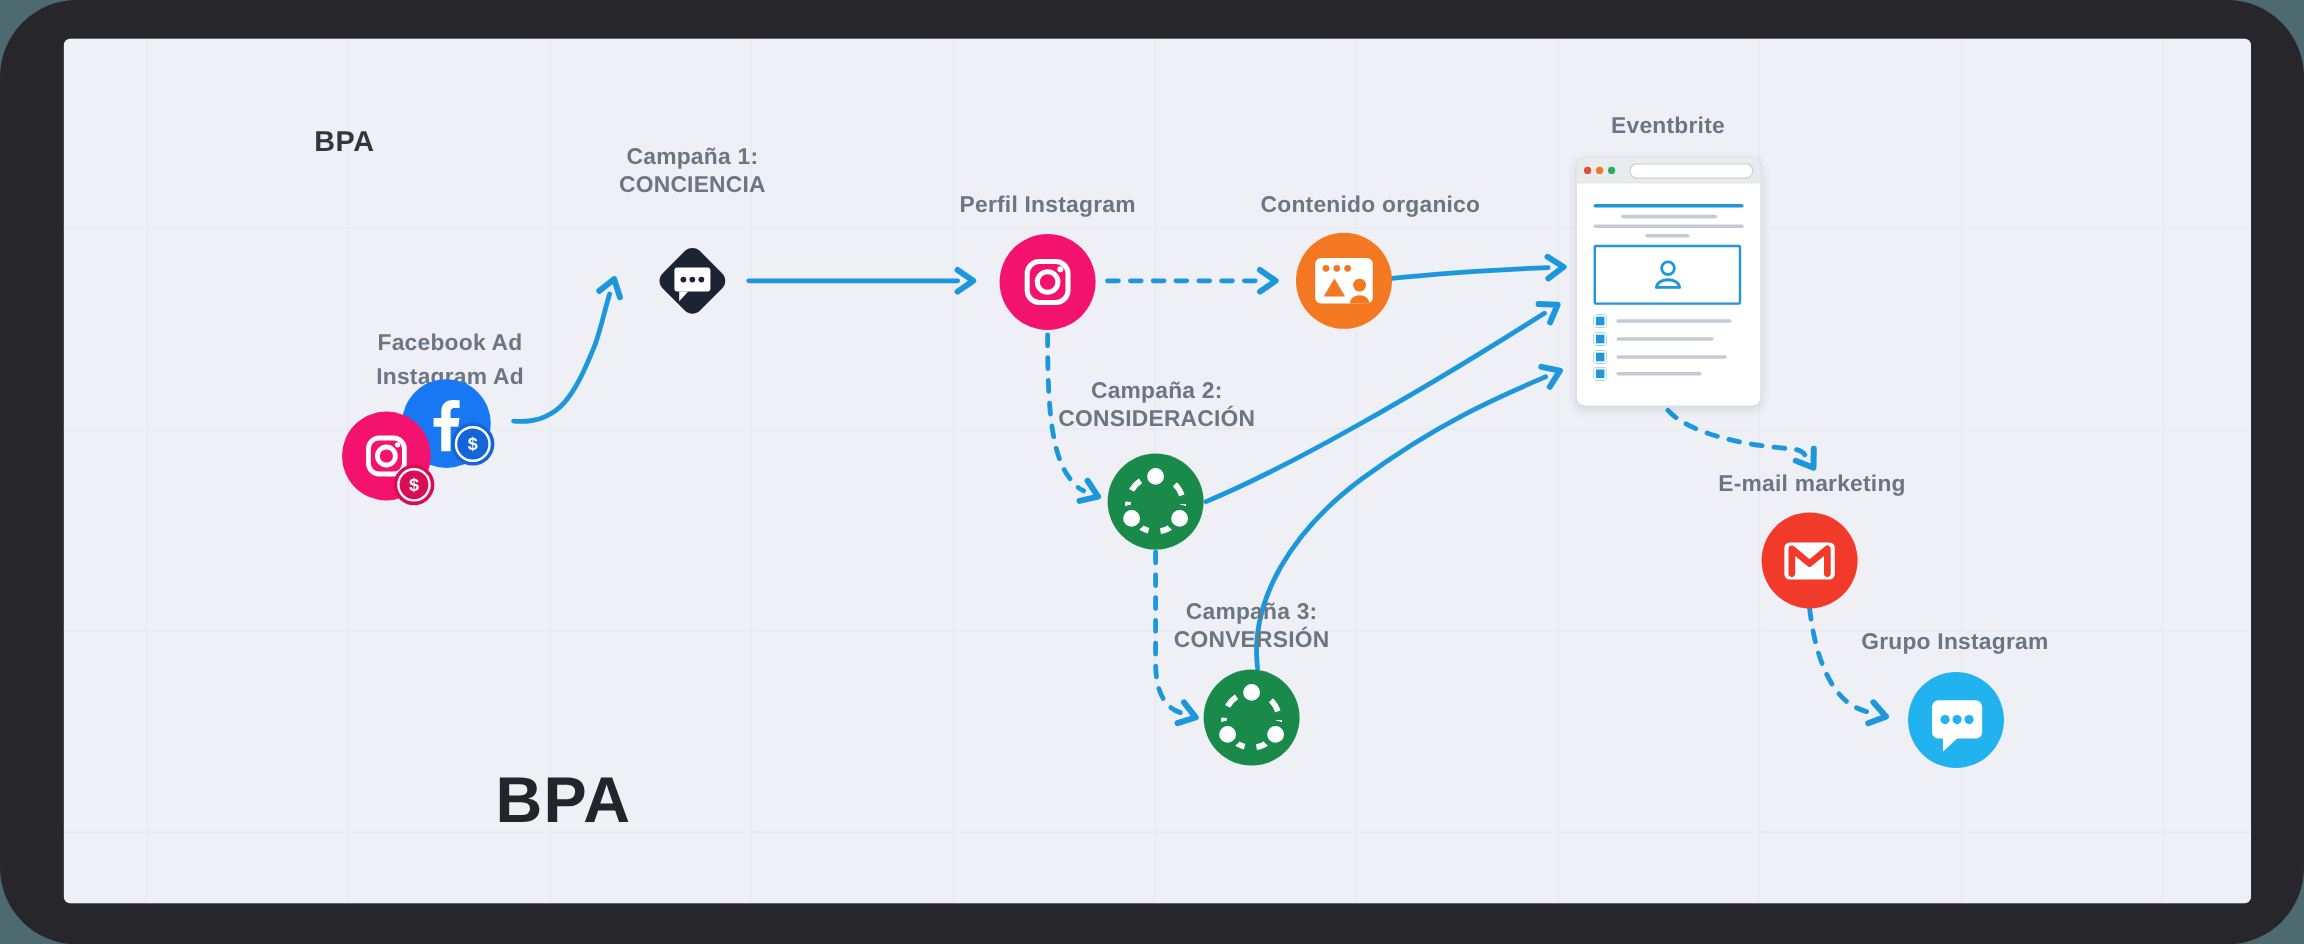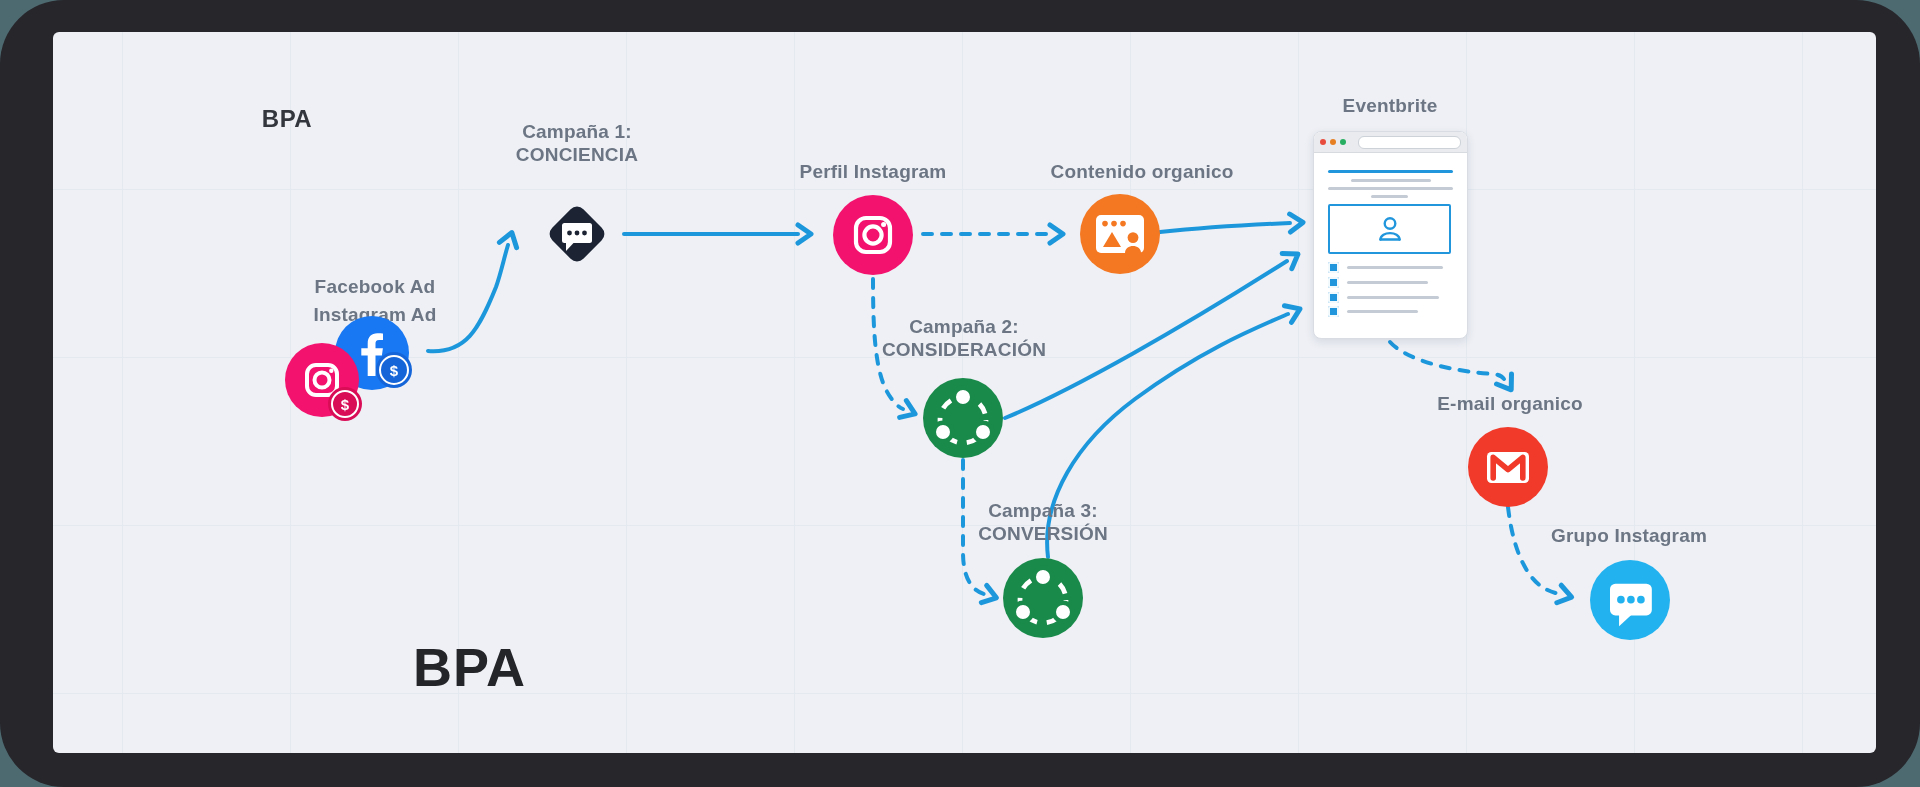"E-mail organico" div.lbl { text: organico -> marketing }
